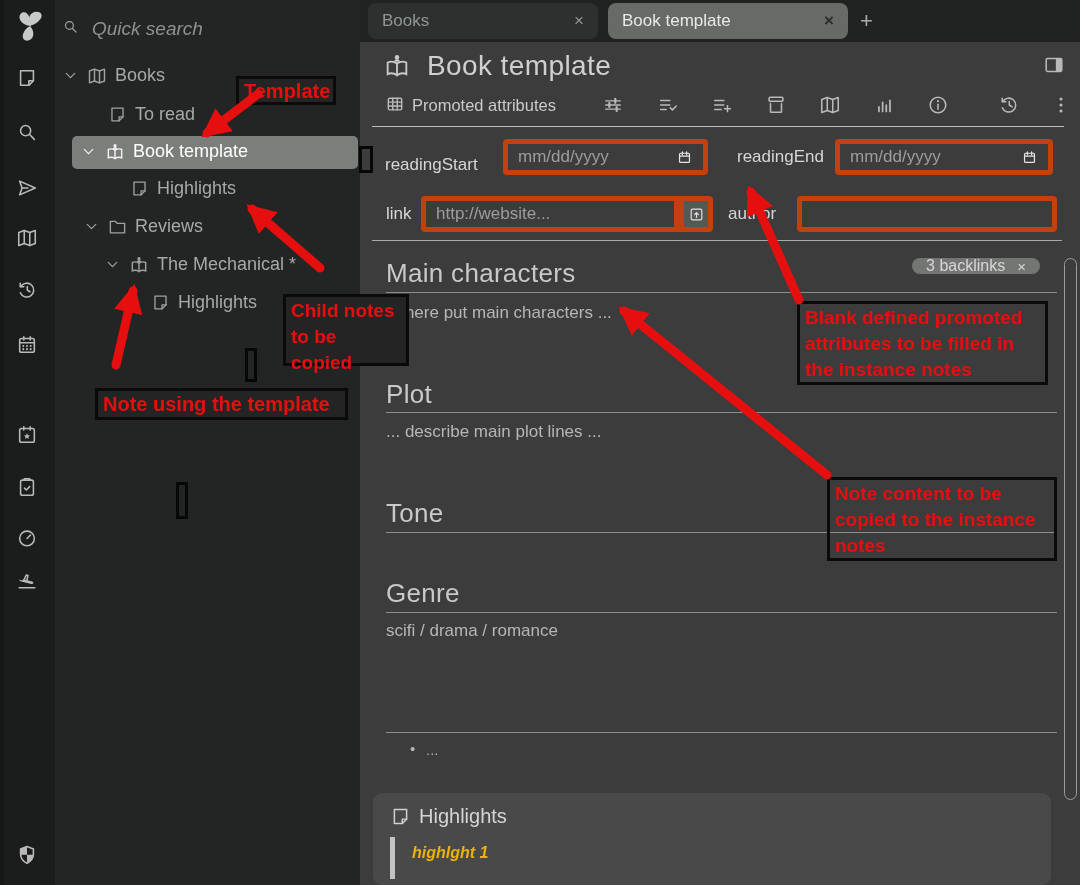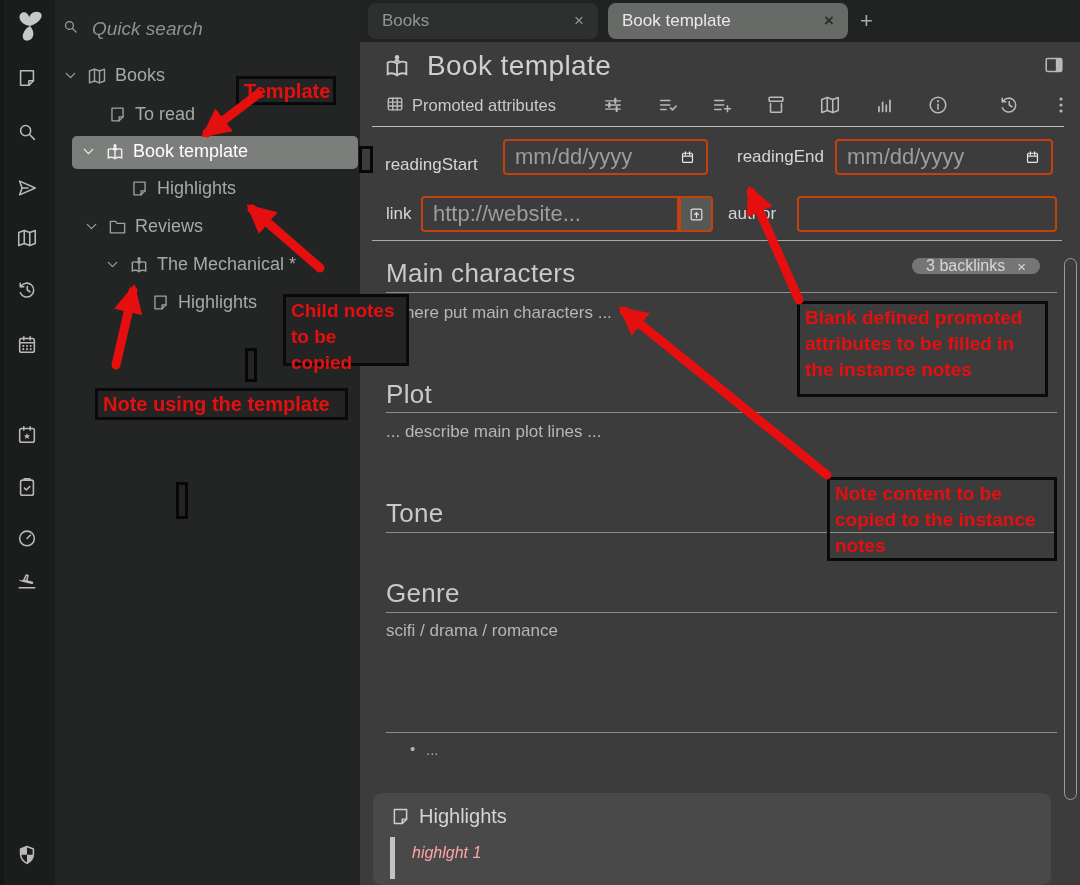"mm/dd/yyyy" .finput { border: 2px solid #c2410c -> 5px solid #c2410c; font-size: 22px -> 17px }
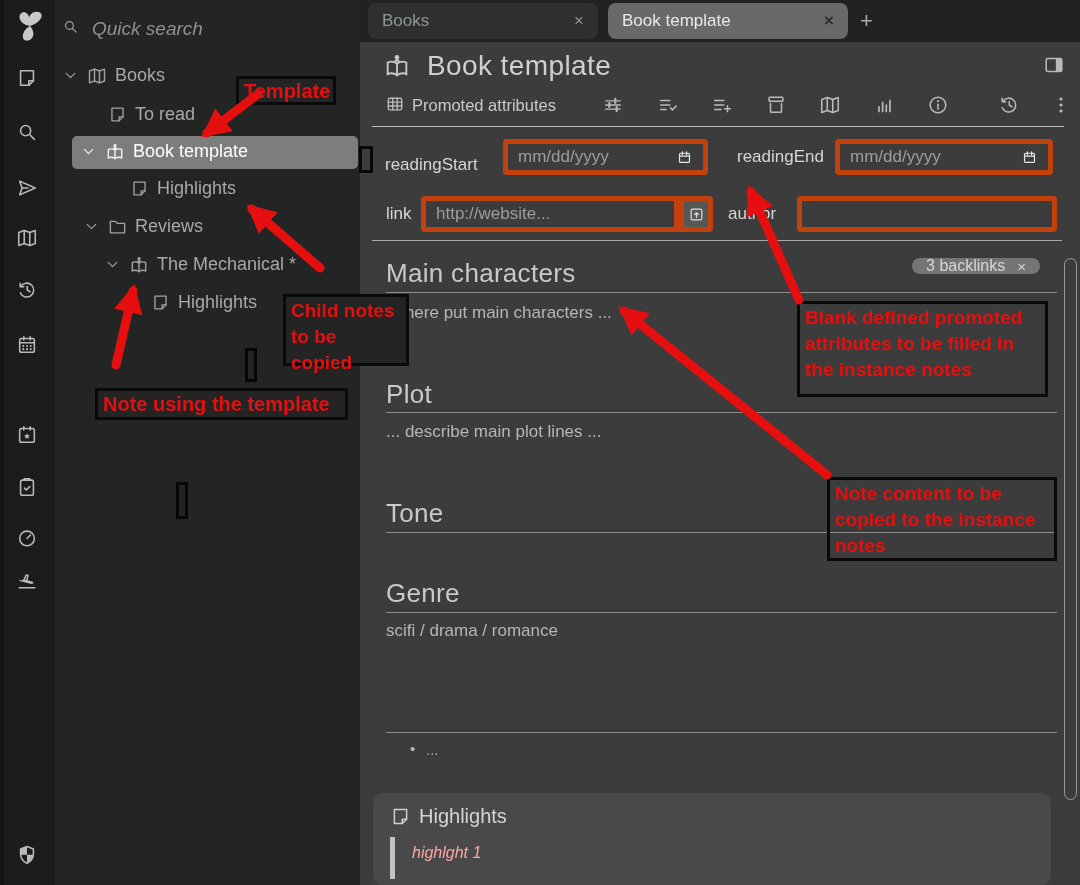"Blank defined promoted attributes to" div.annbox { height: 96px -> 84px }
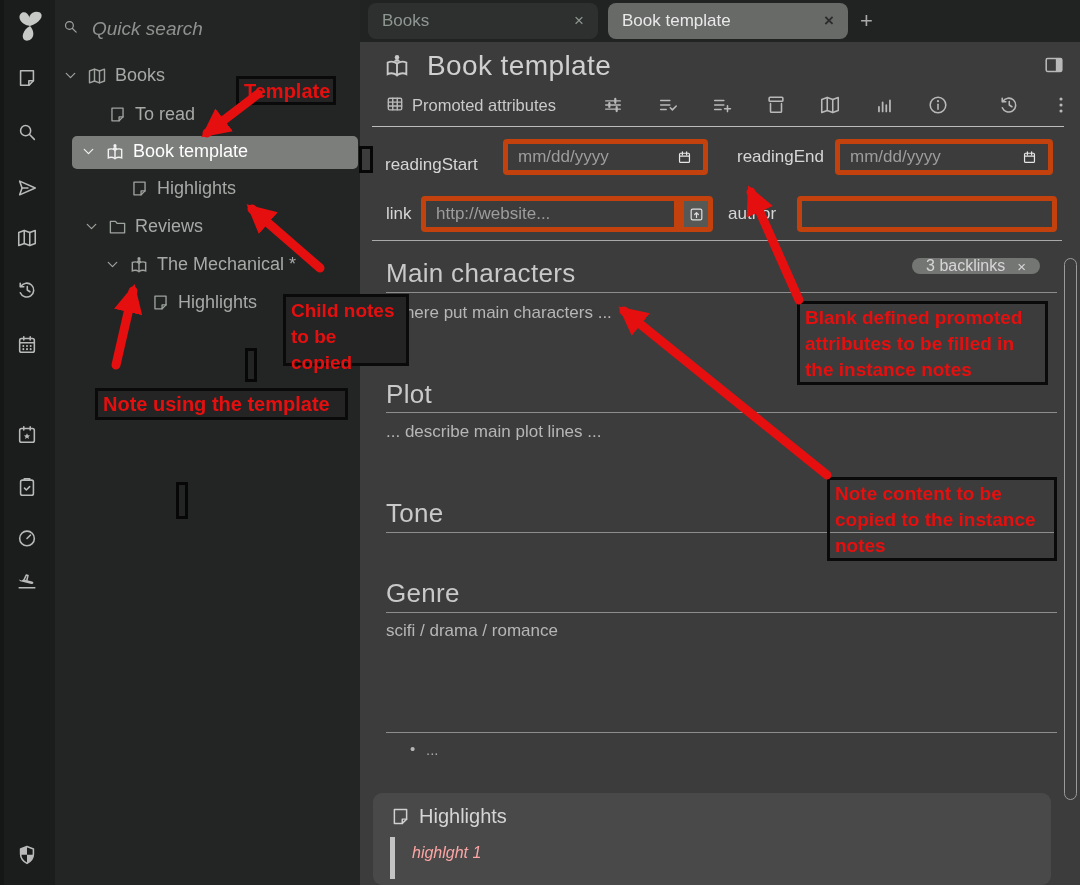"highlght 1" div.abs { color: #fca5a5 -> #eab308; font-weight: none -> bold }
